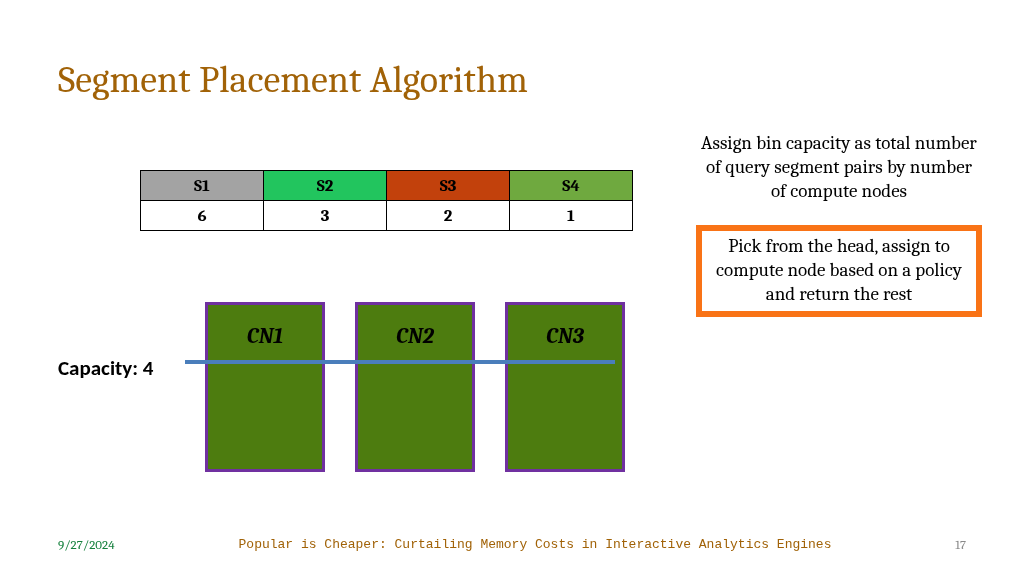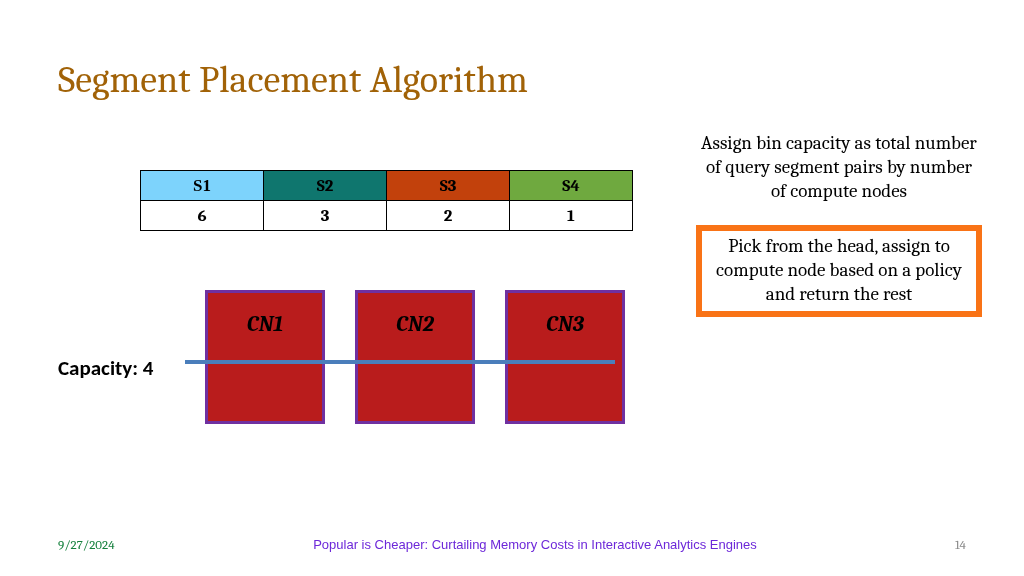"S1" .s1 { background: #7dd3fc -> #a3a3a3; font-family: Liberation Serif, serif -> none }
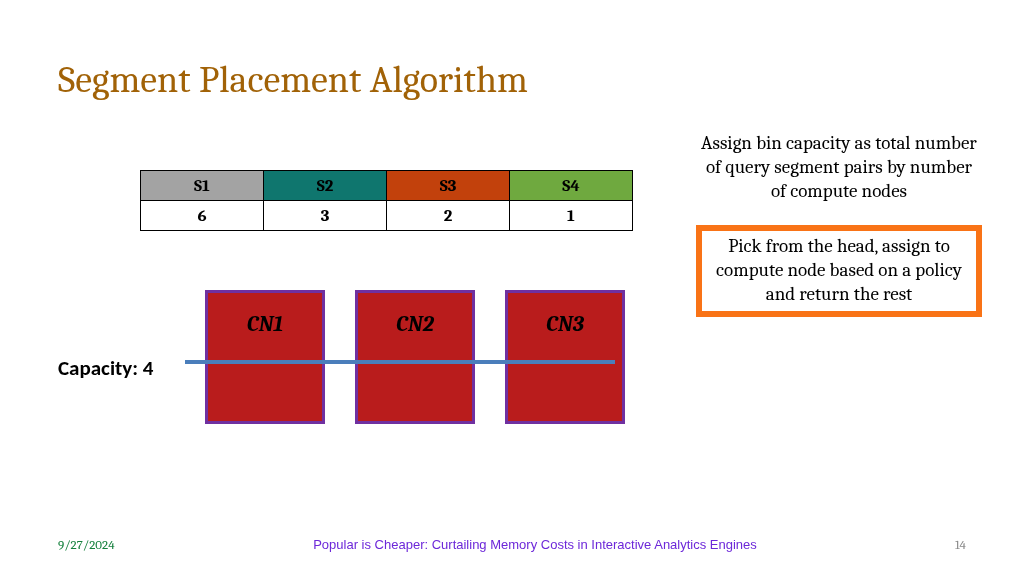"S2" .s2 { background: #0f766e -> #22c55e }
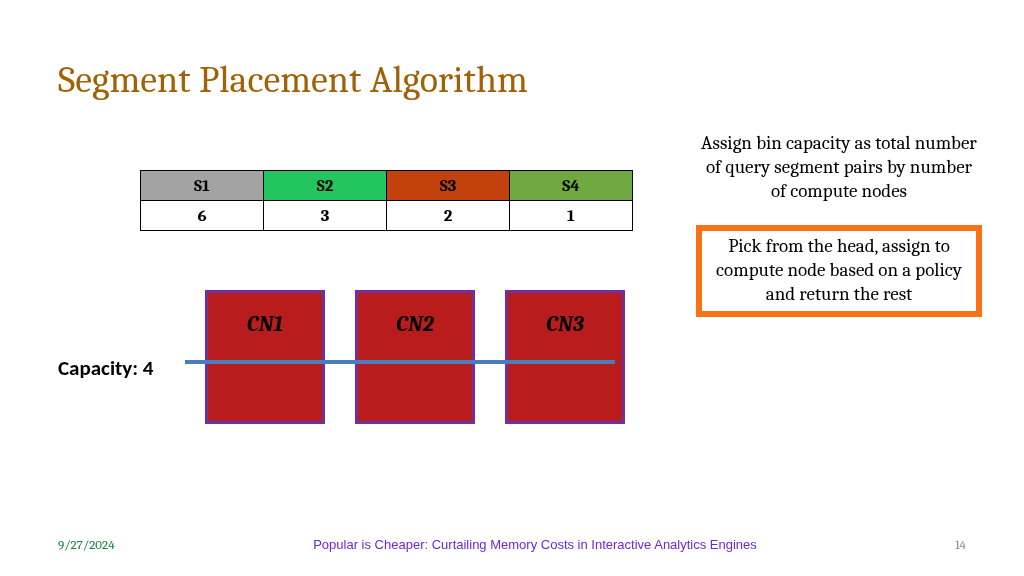"CN1" .cn-box { background: #b91c1c -> #4d7c0f; height: 134px -> 170px; top: 0 -> 12px }
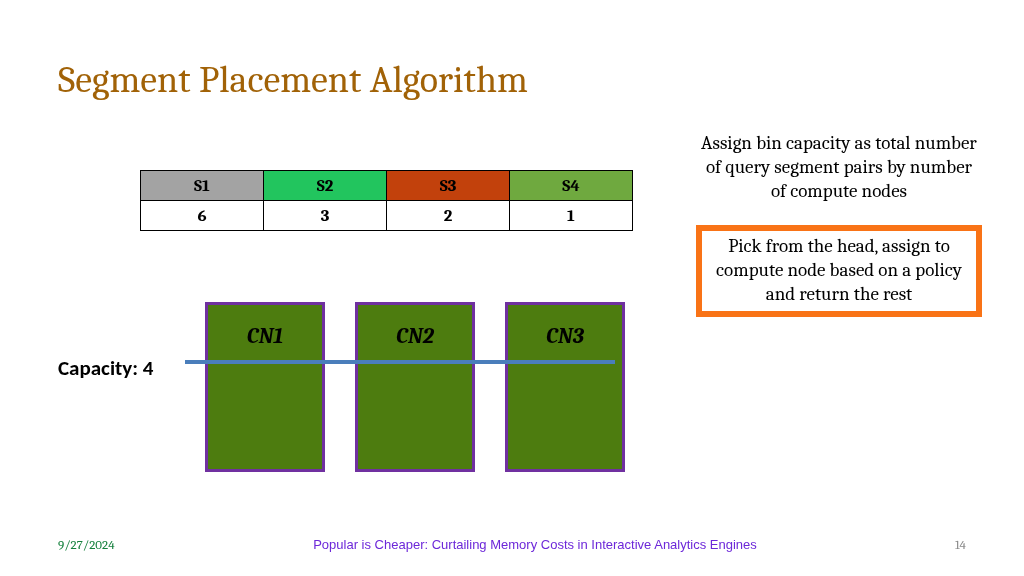"Popular is Cheaper: Curtailing Memory" .footer-title { color: #6d28d9 -> #a16207; font-family: Liberation Sans, sans-serif -> Liberation Mono, monospace }
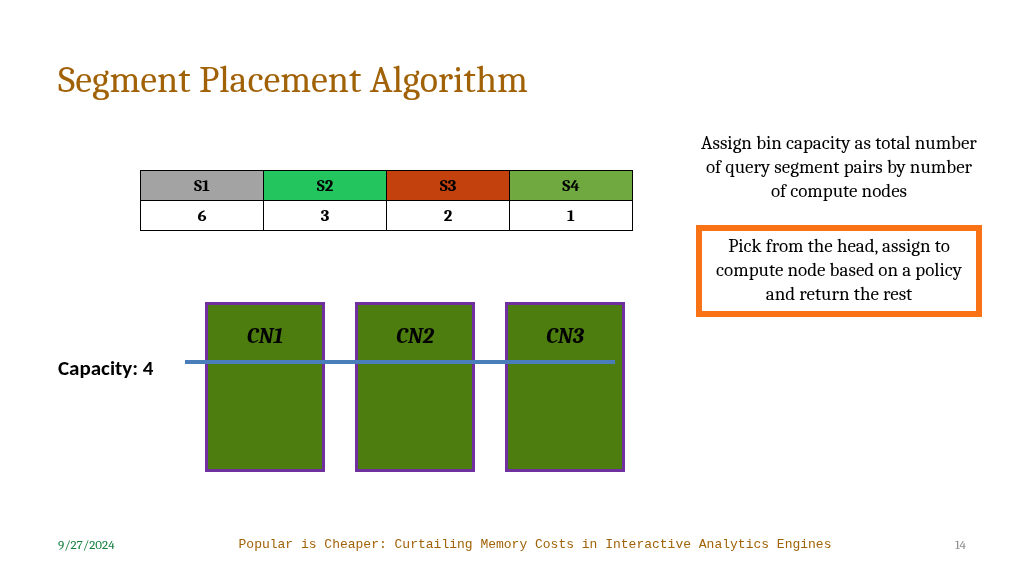"14" div.footer-page { text: 14 -> 17 }
